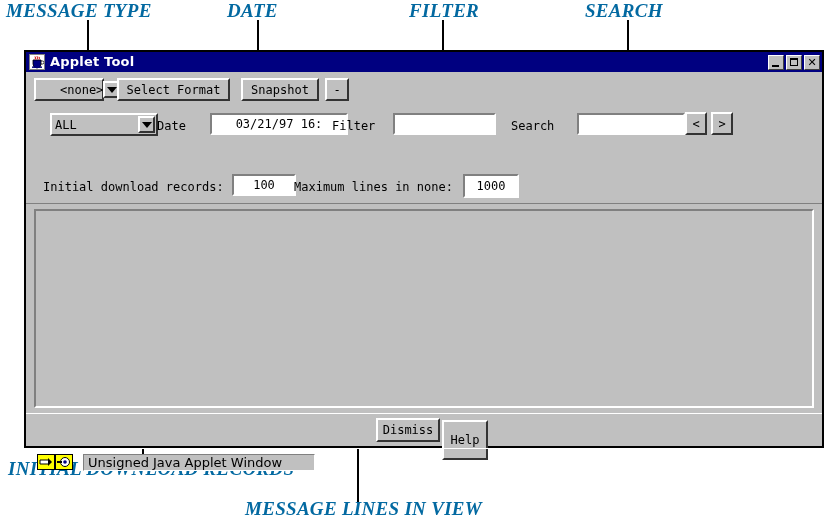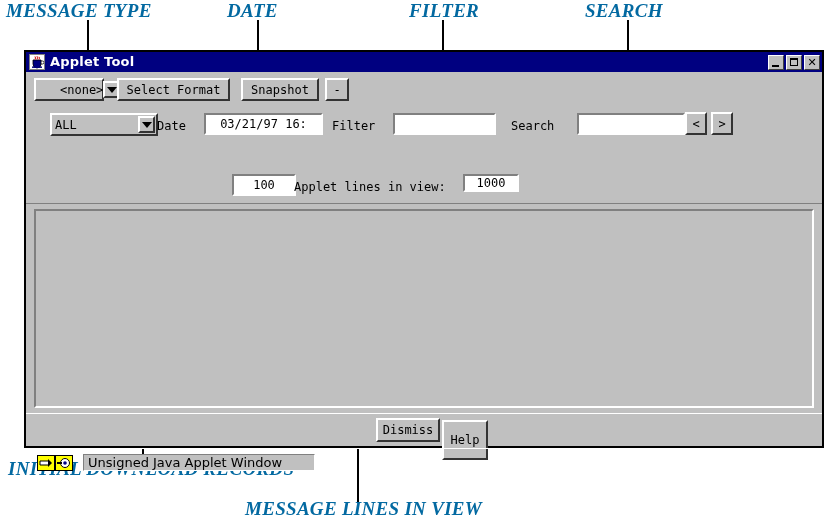"03/21/97 16:" div.field { left: 178px -> 184px; width: 119px -> 138px }
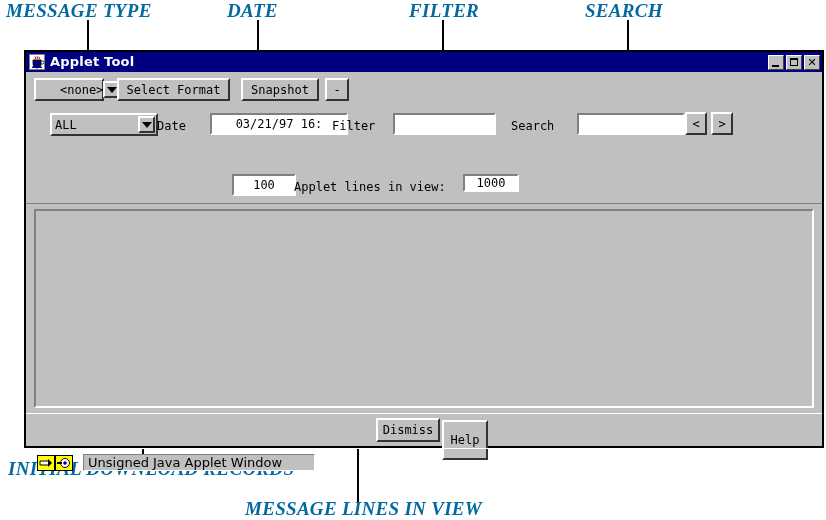"Initial download records:" div.lbl { html: none -> <div>Initial download records:</div> }
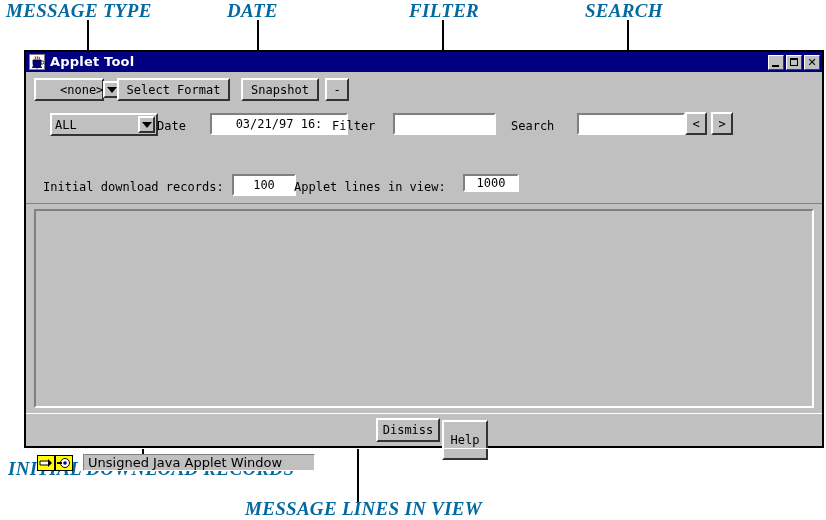"Applet lines in view:" div.lbl { text: Applet lines in view -> Maximum lines in none }
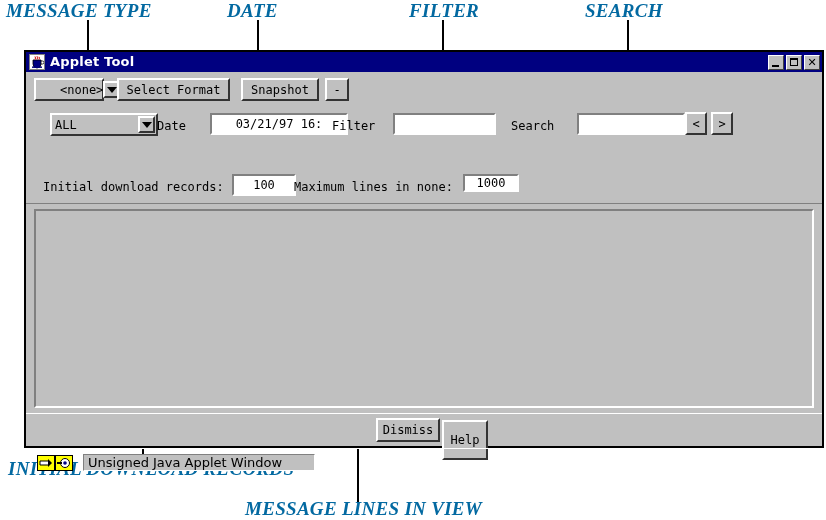"1000" div.field { height: 18px -> 24px }
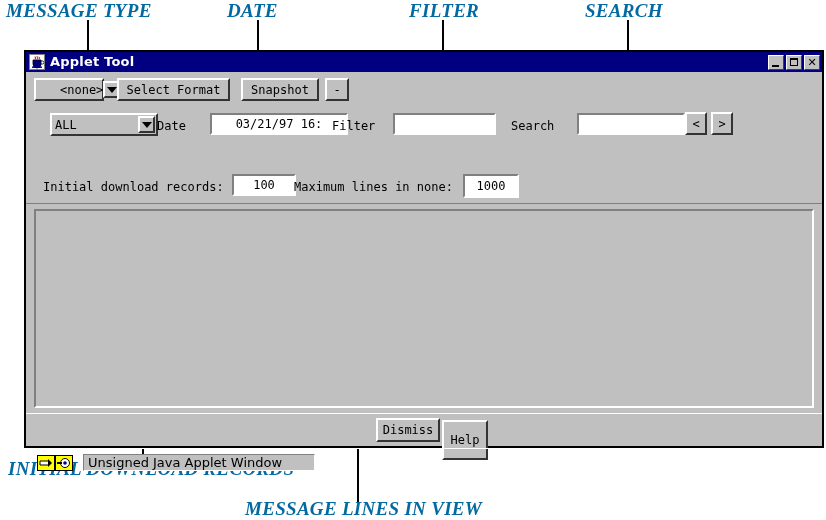"Unsigned Java Applet Window" div.statusbar { align-items: flex-end -> none }
